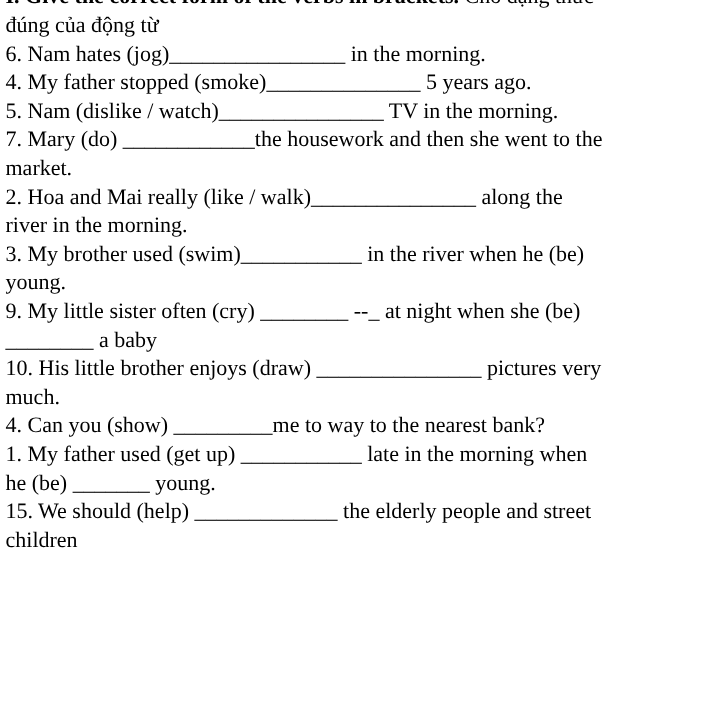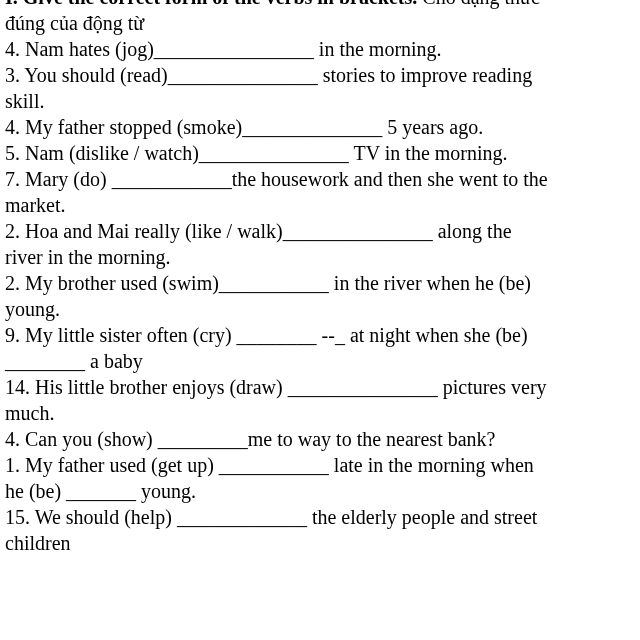"4. Nam hates (jog)________________ in" p { text: 4 -> 6 }
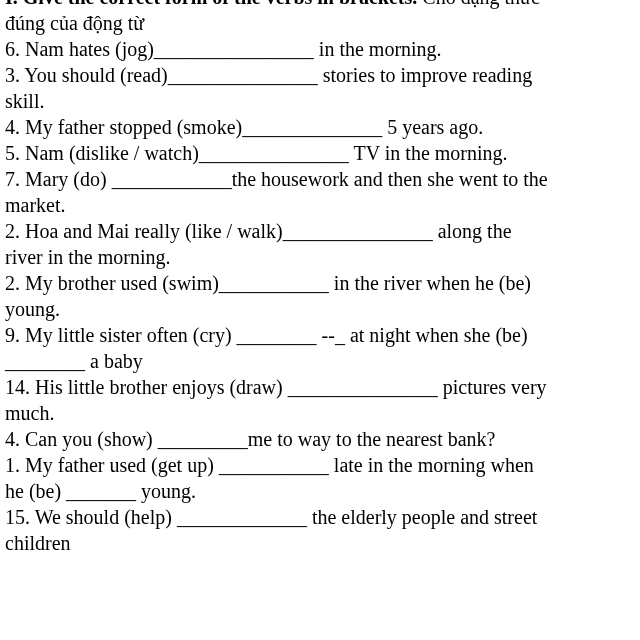"3. You should (read)_______________" p { html: <p>3. You should (read)_______________ stories to improve reading skill.</p> -> none }
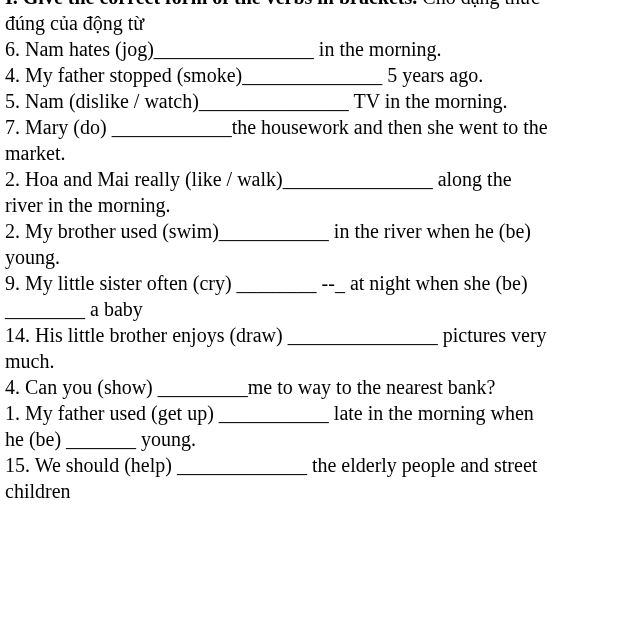"2. My brother used (swim)___________" p { text: 2 -> 3 }
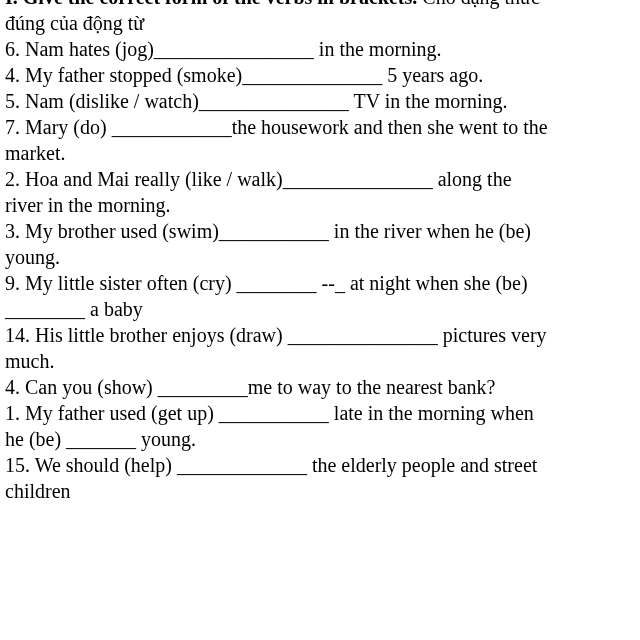"14. His little brother enjoys" p { text: 14 -> 10 }
